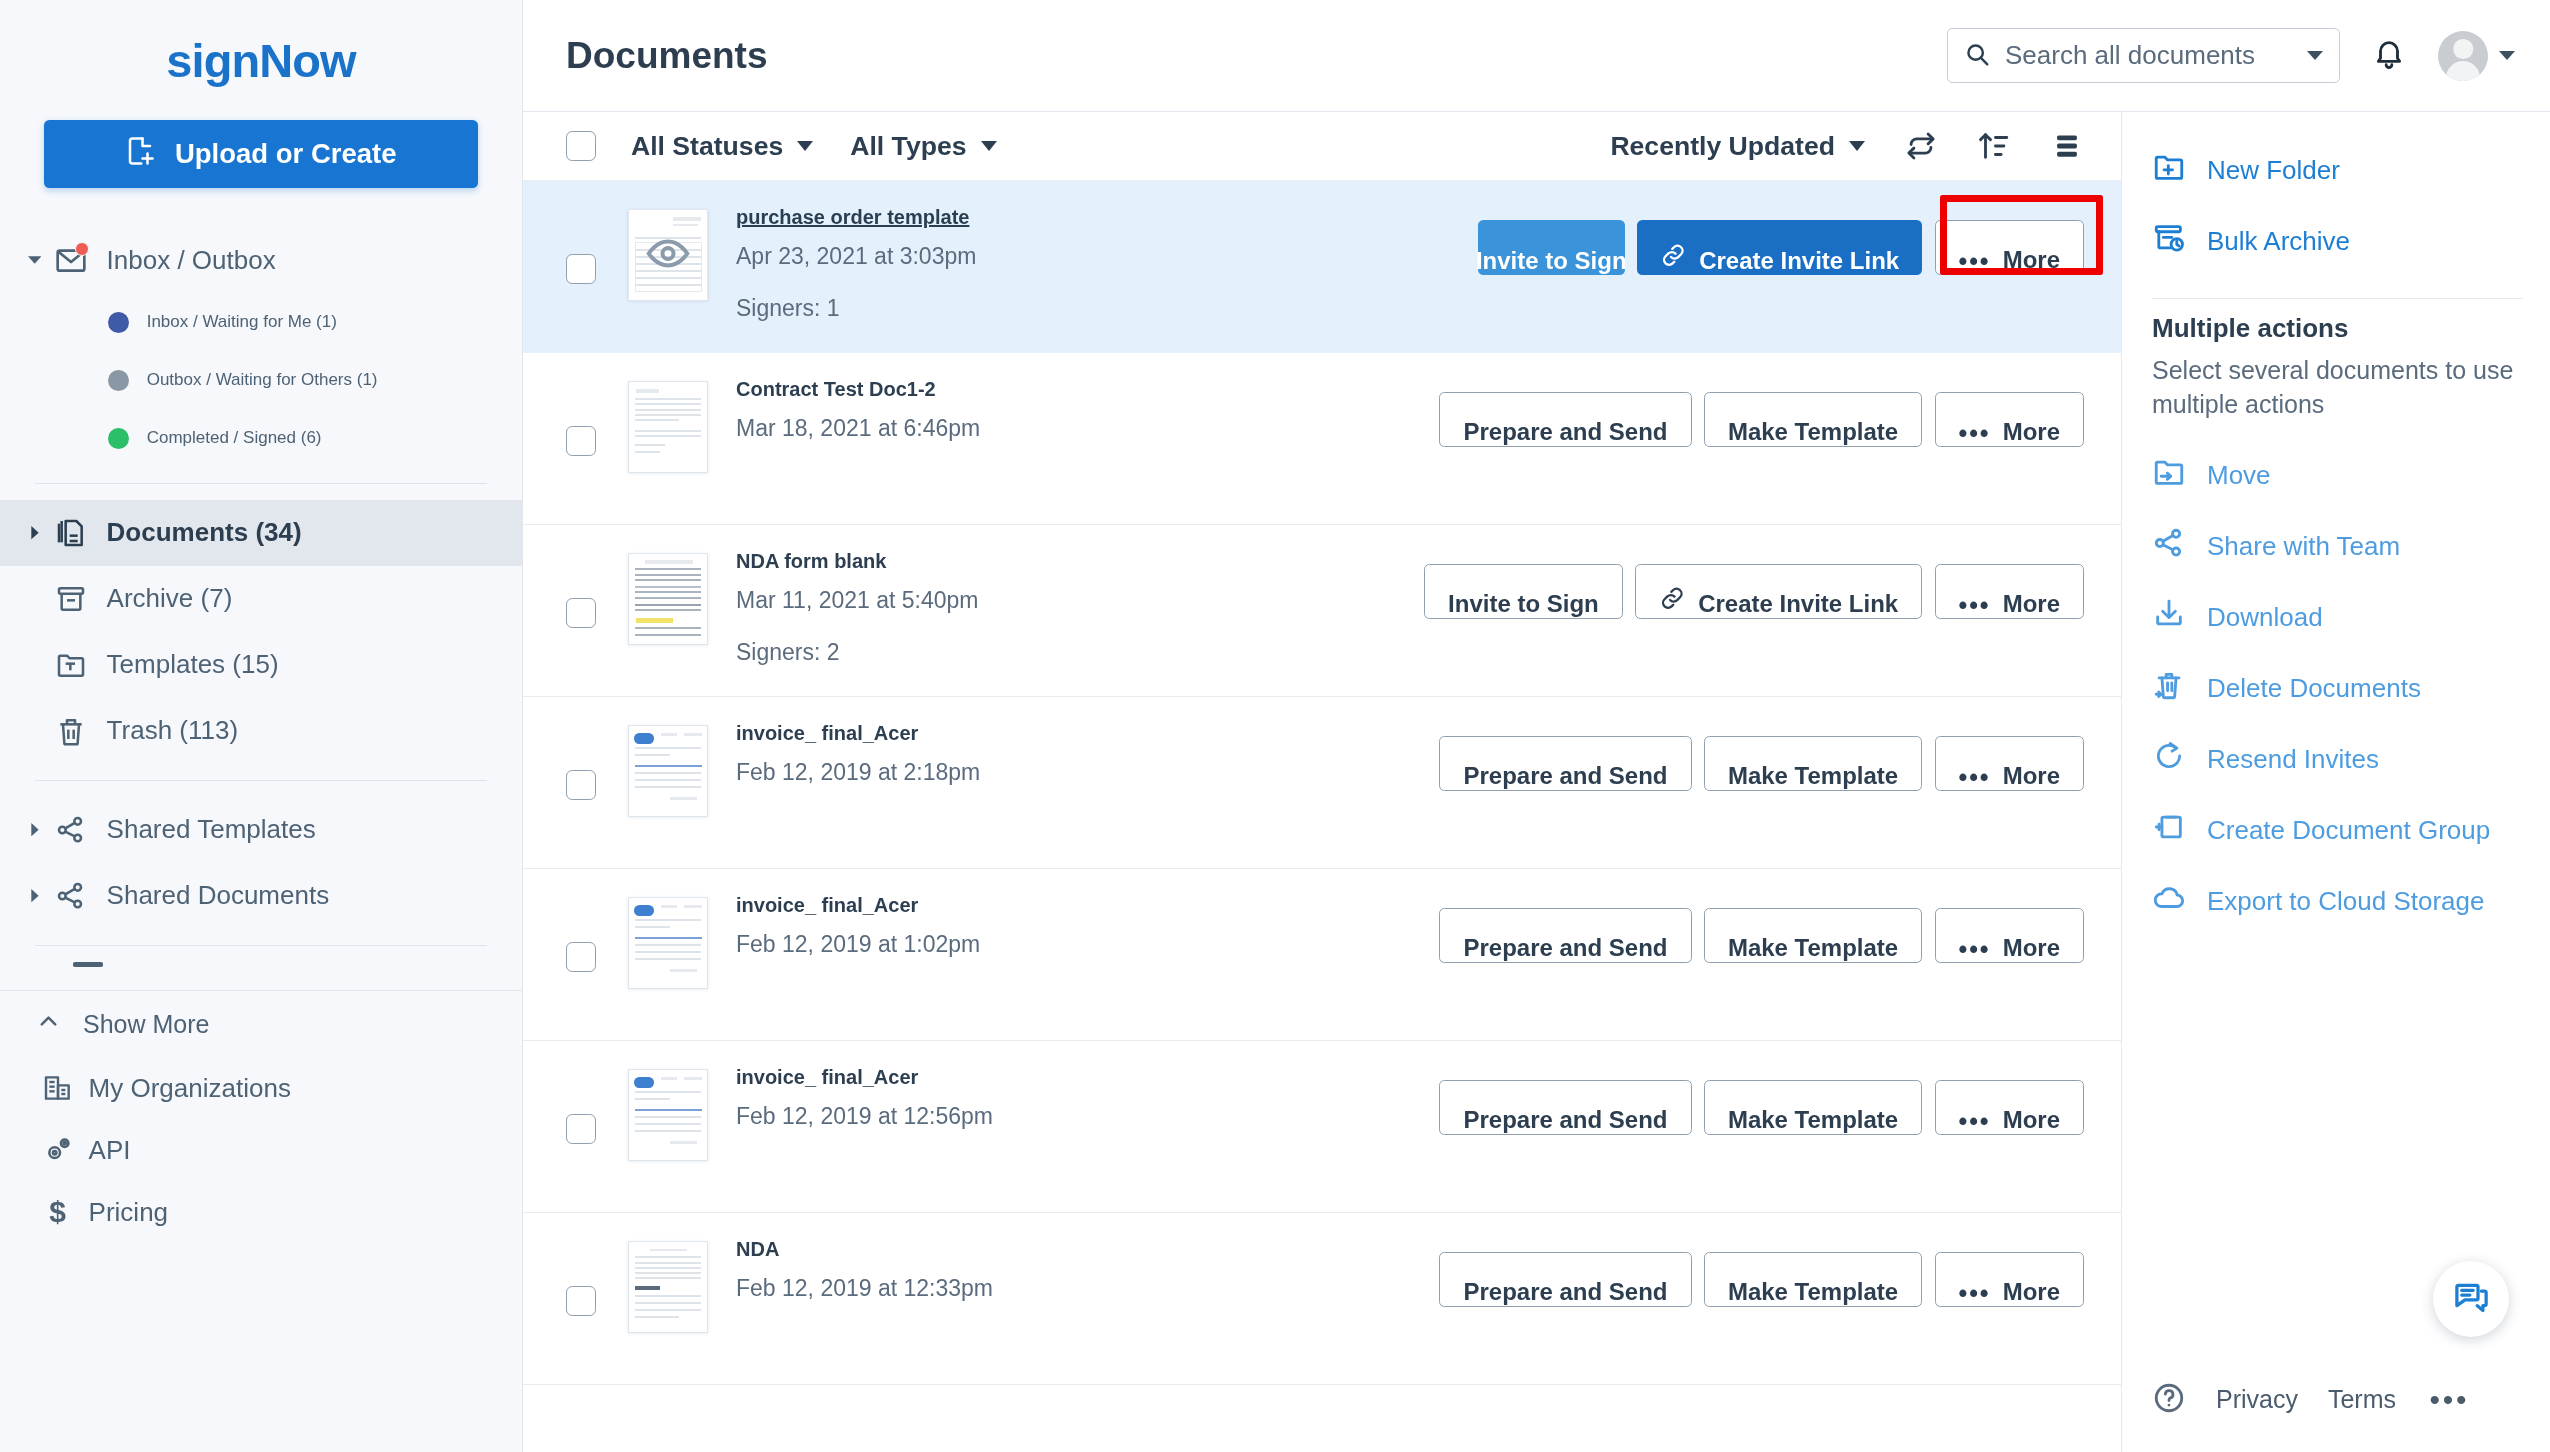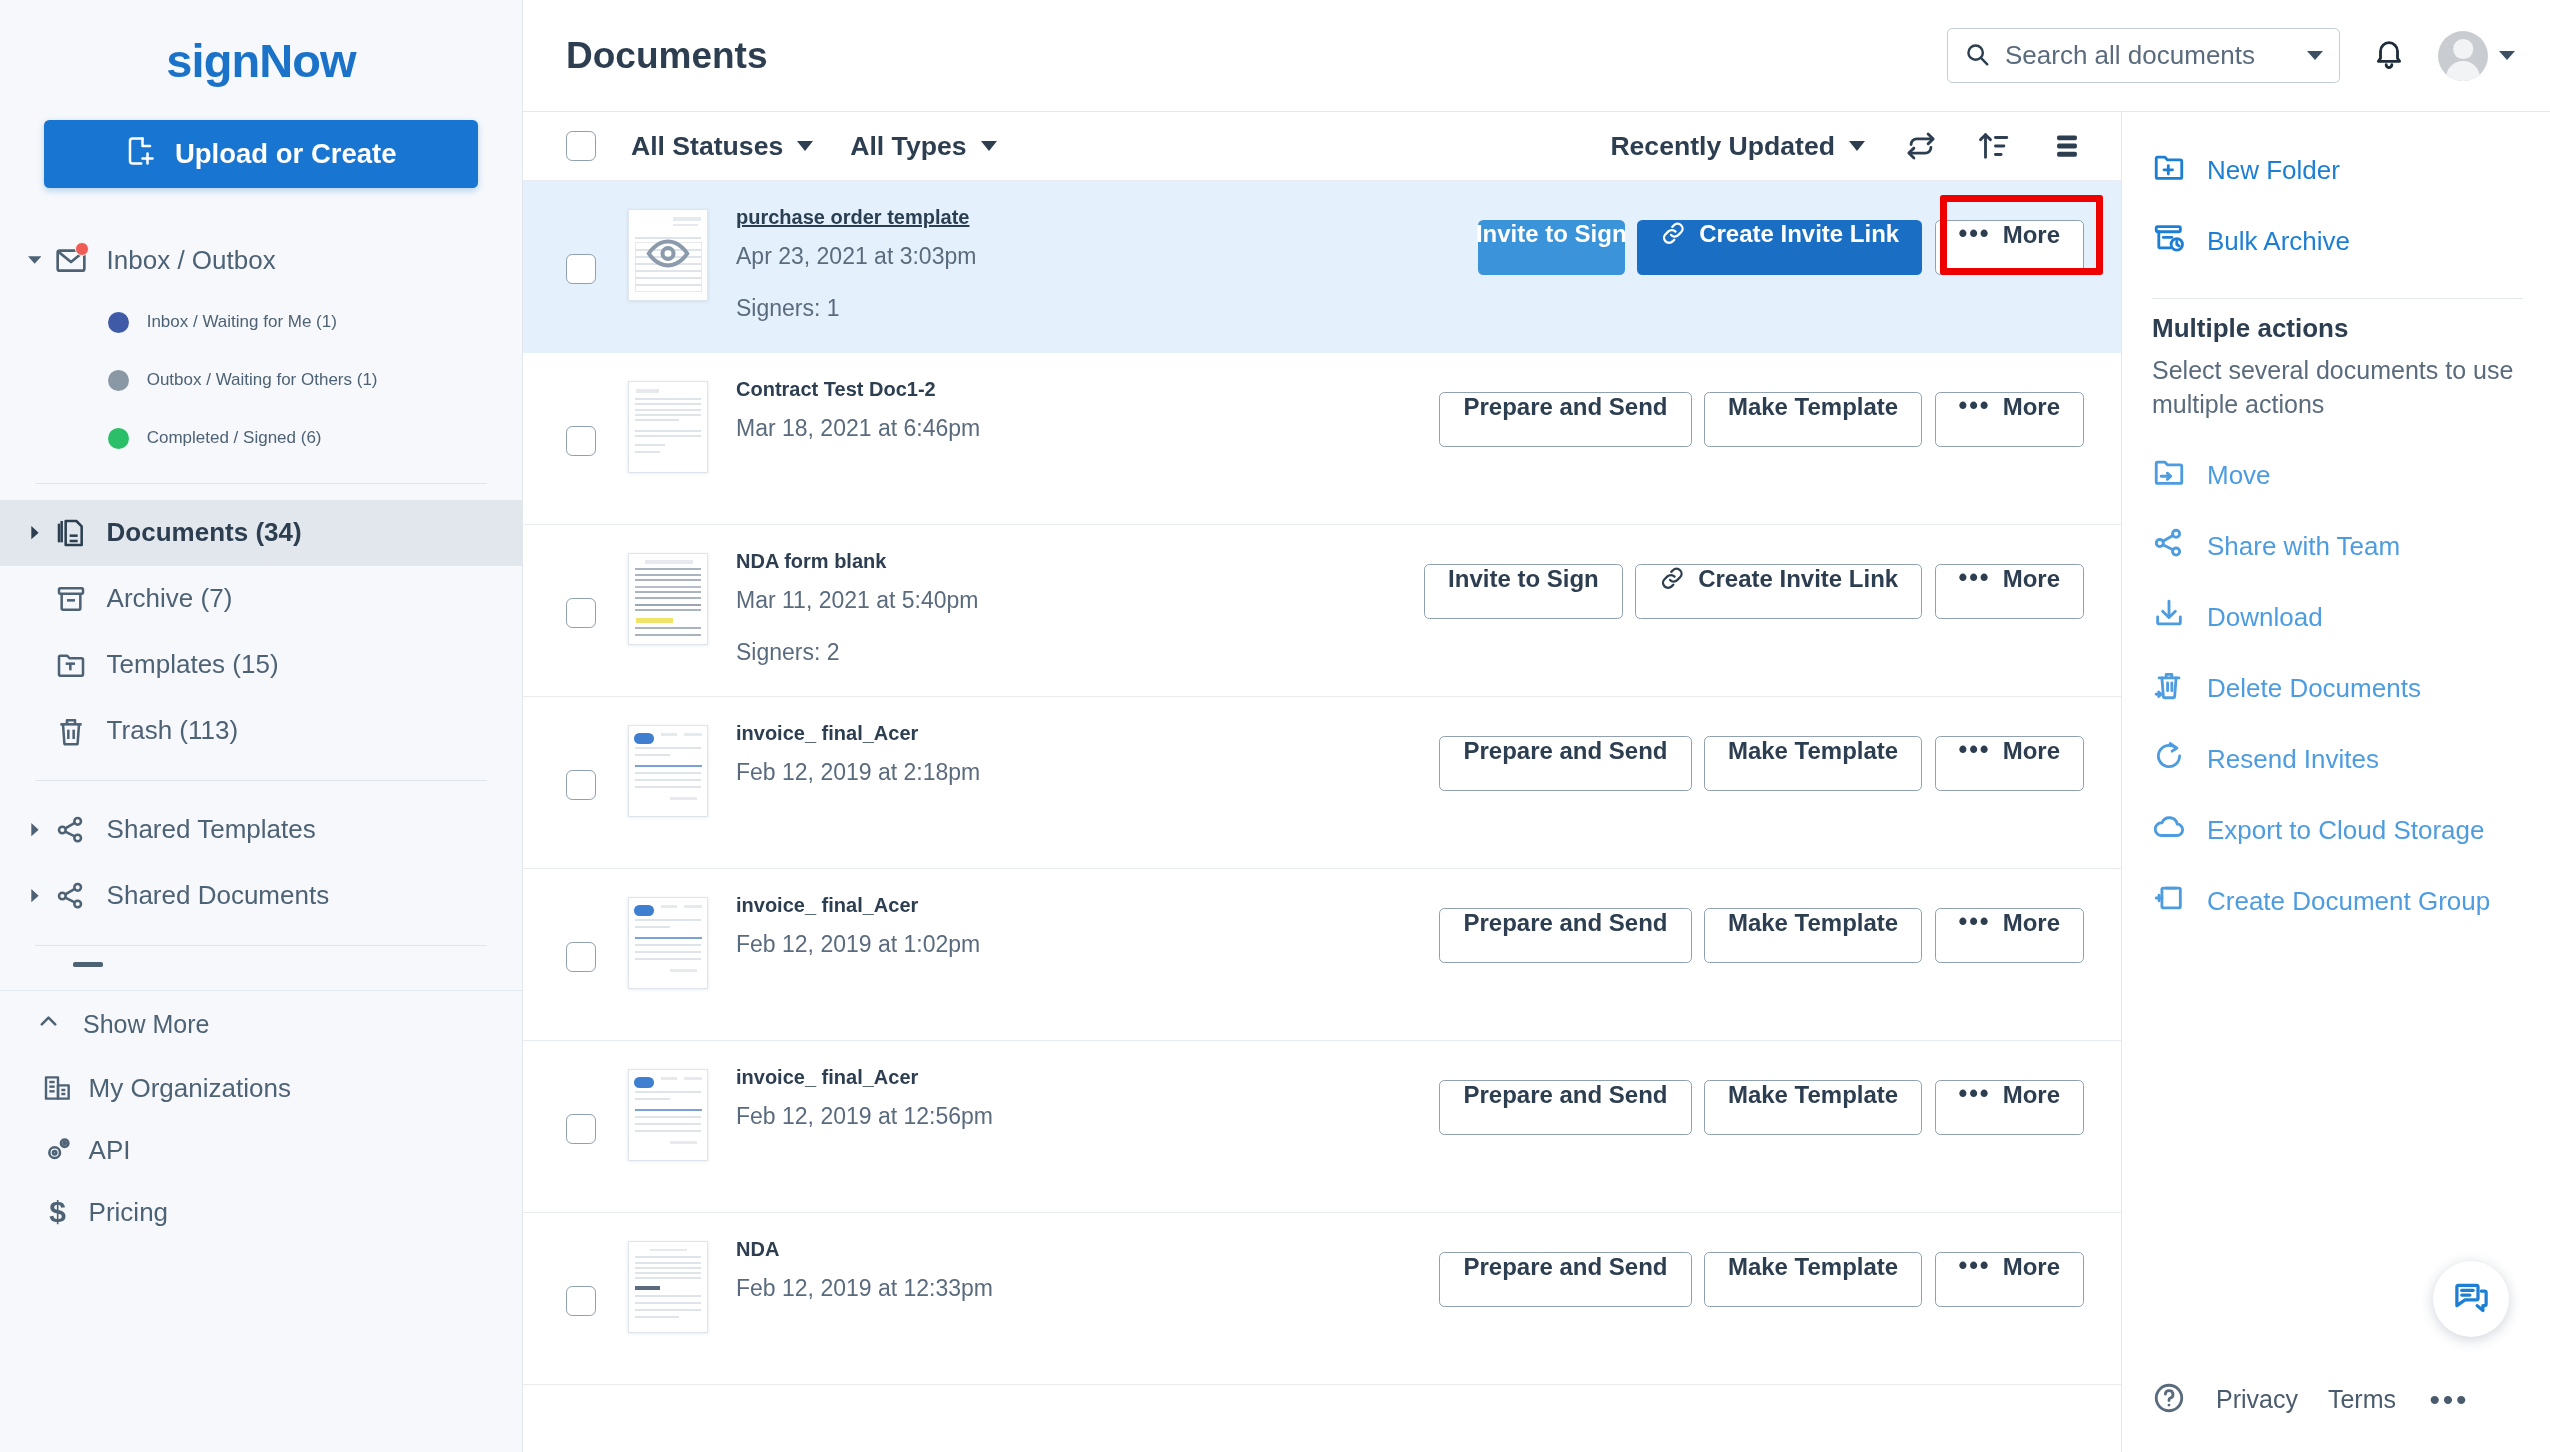"Invite to Sign" .btn { align-items: flex-start -> flex-end }
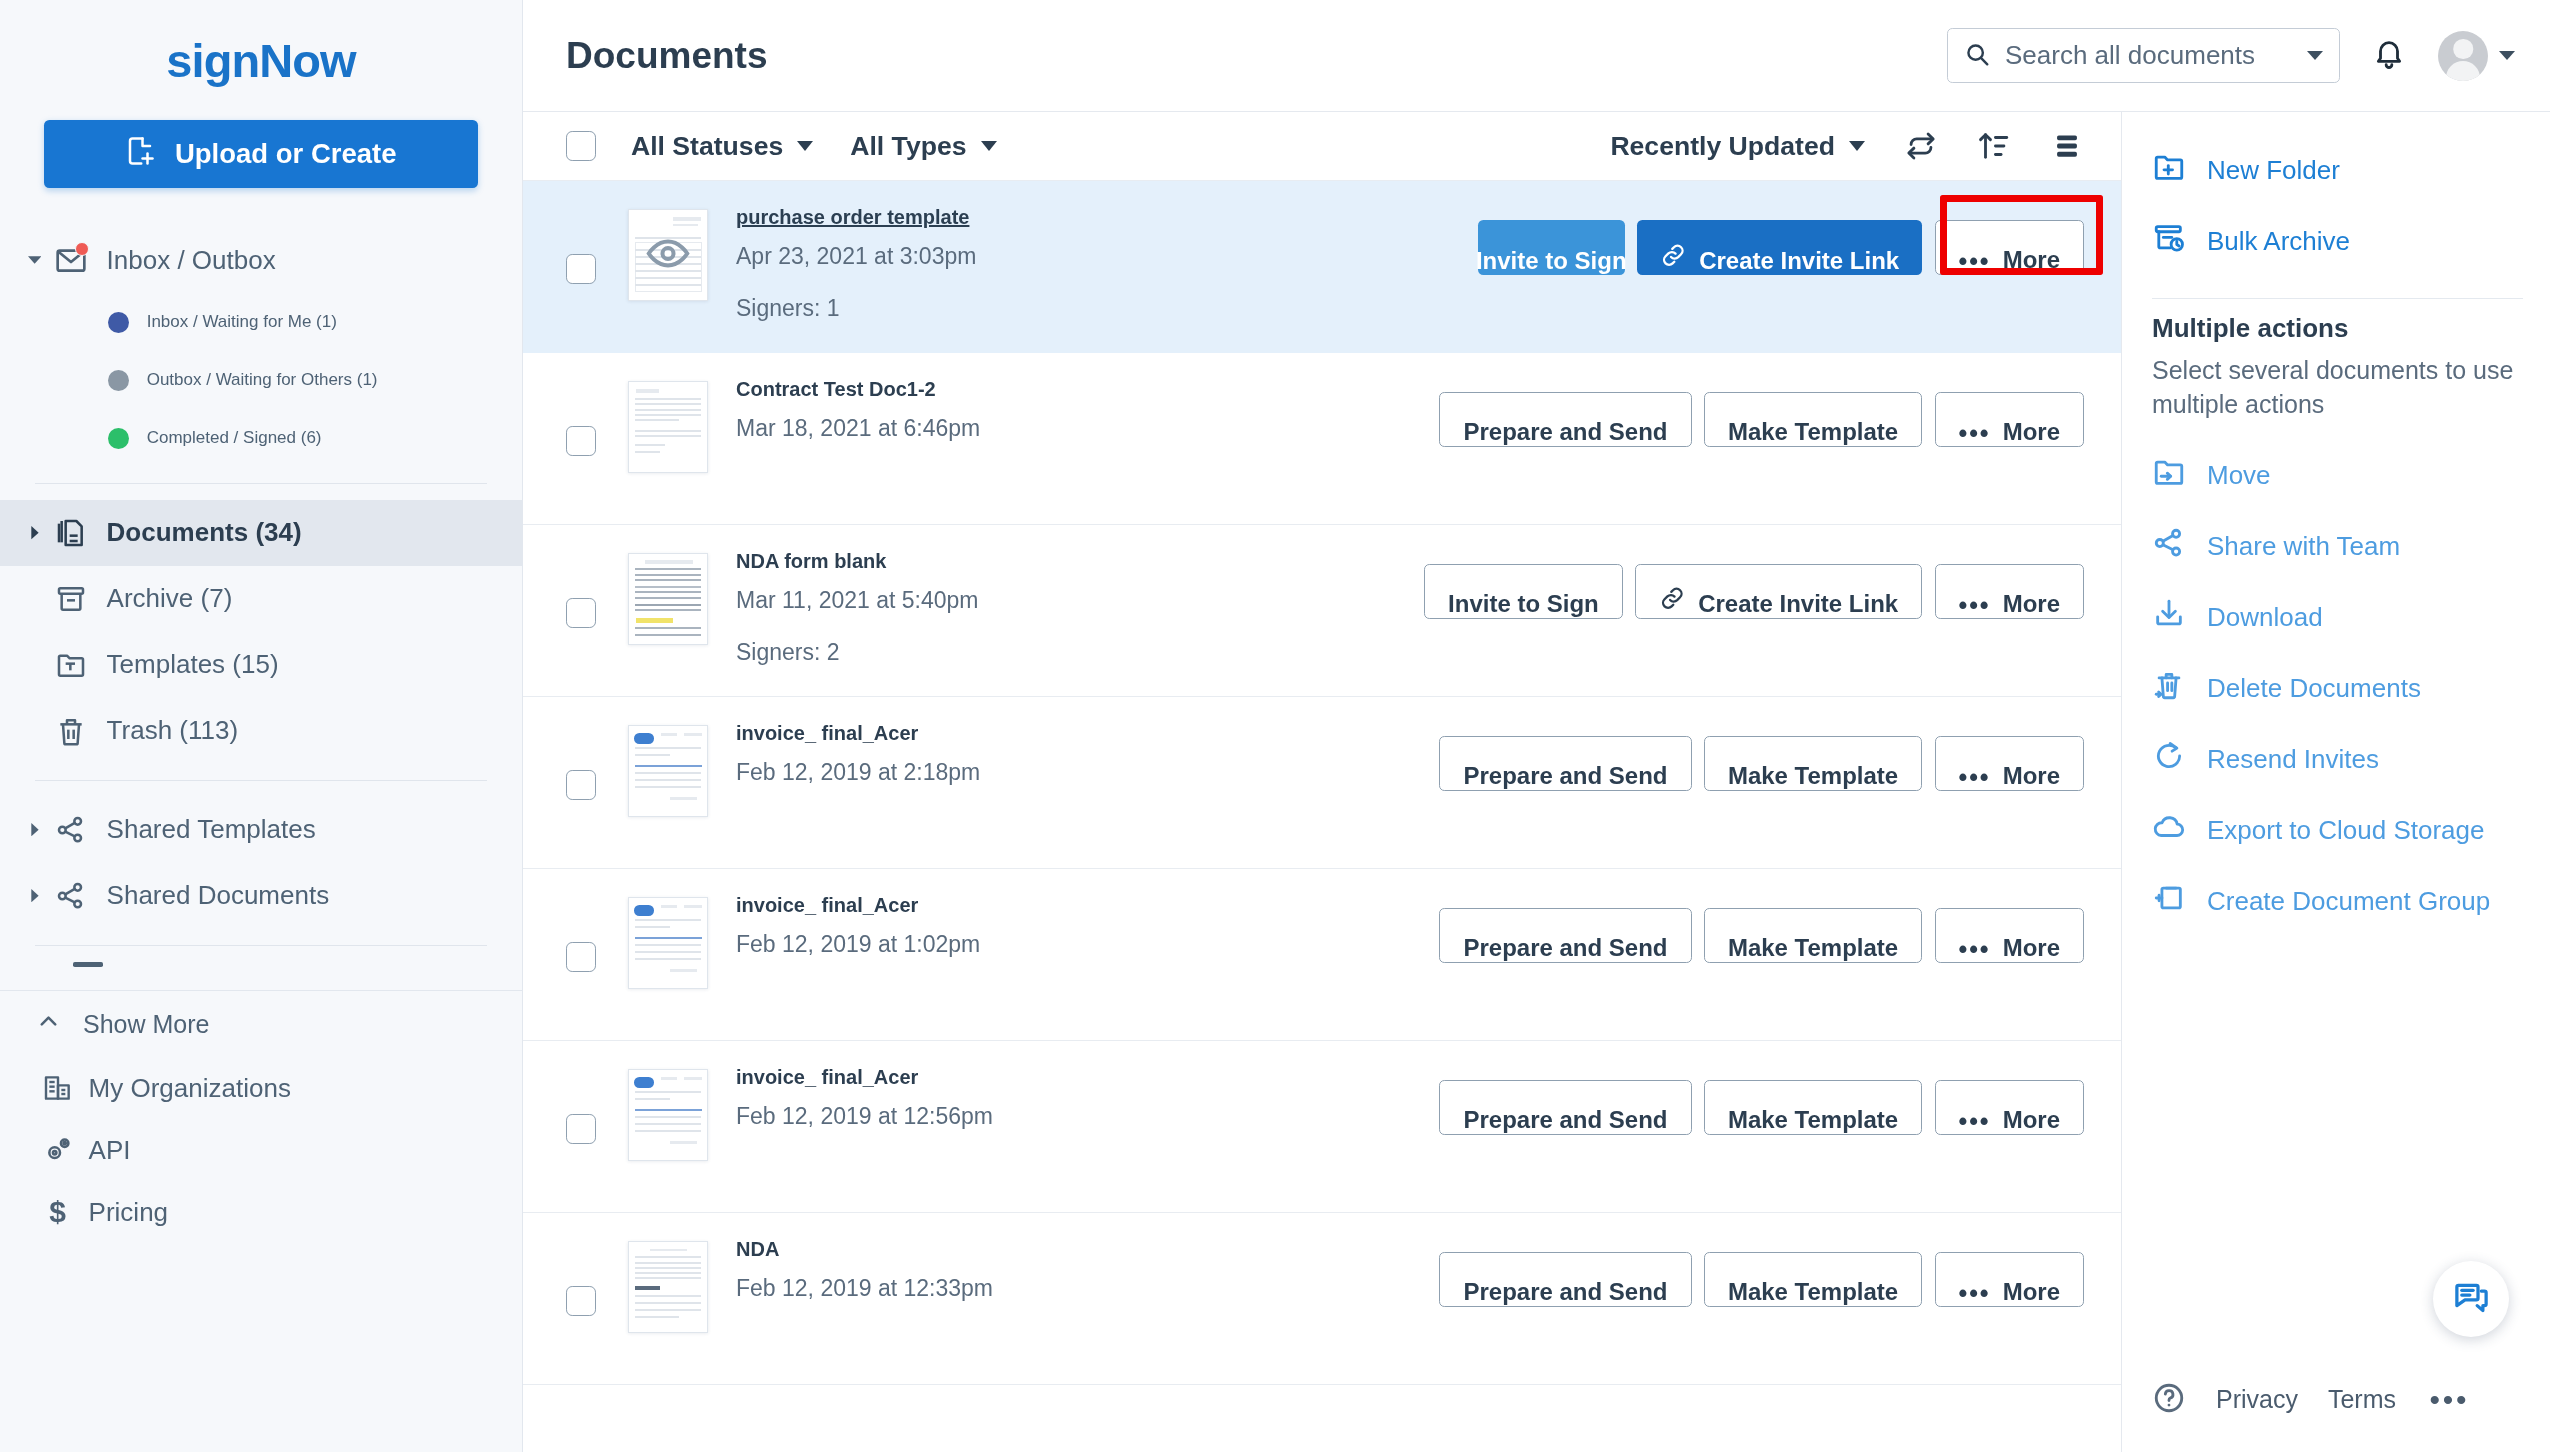"Export to Cloud Storage" div.rp-link { order: before "Create Document Group" -> after "Create Document Group" }
